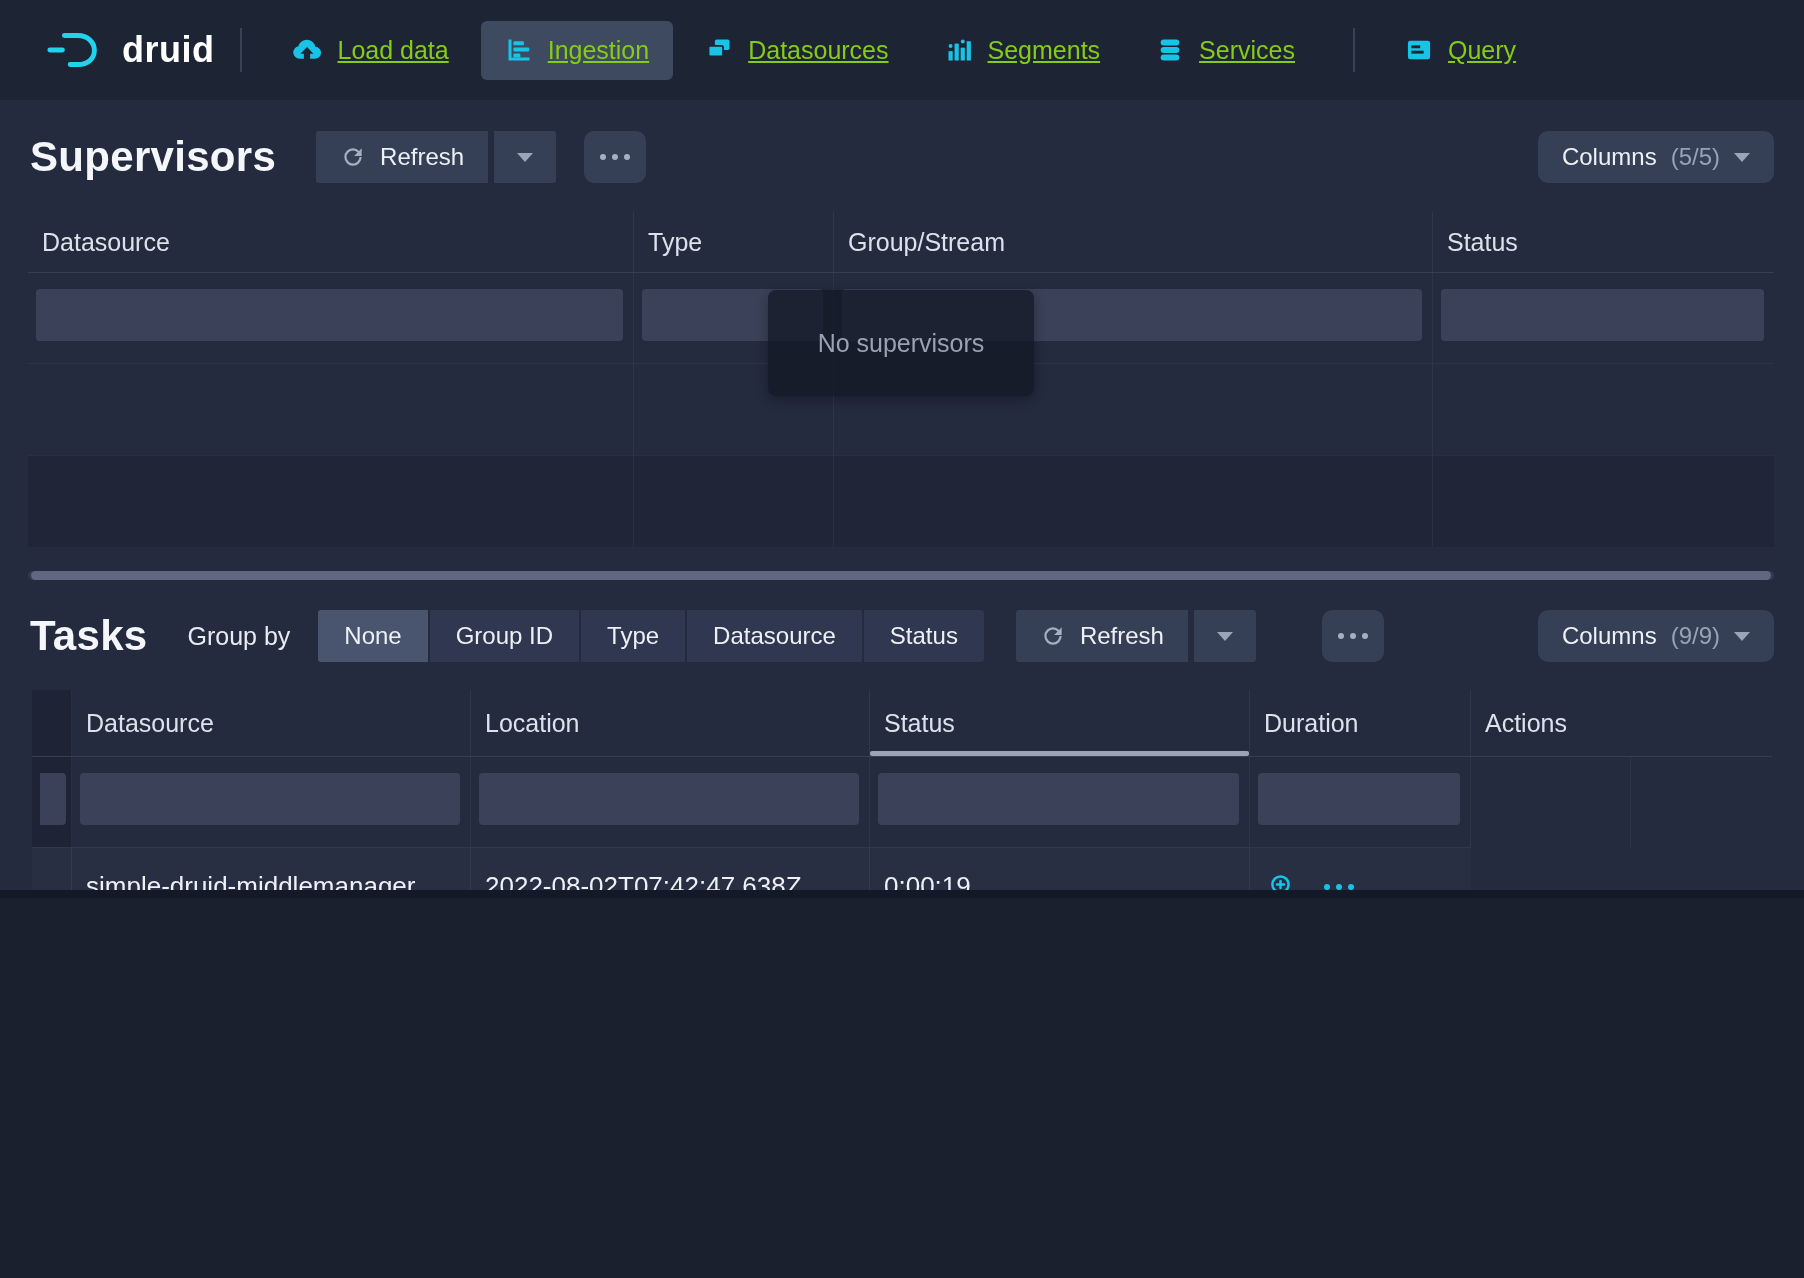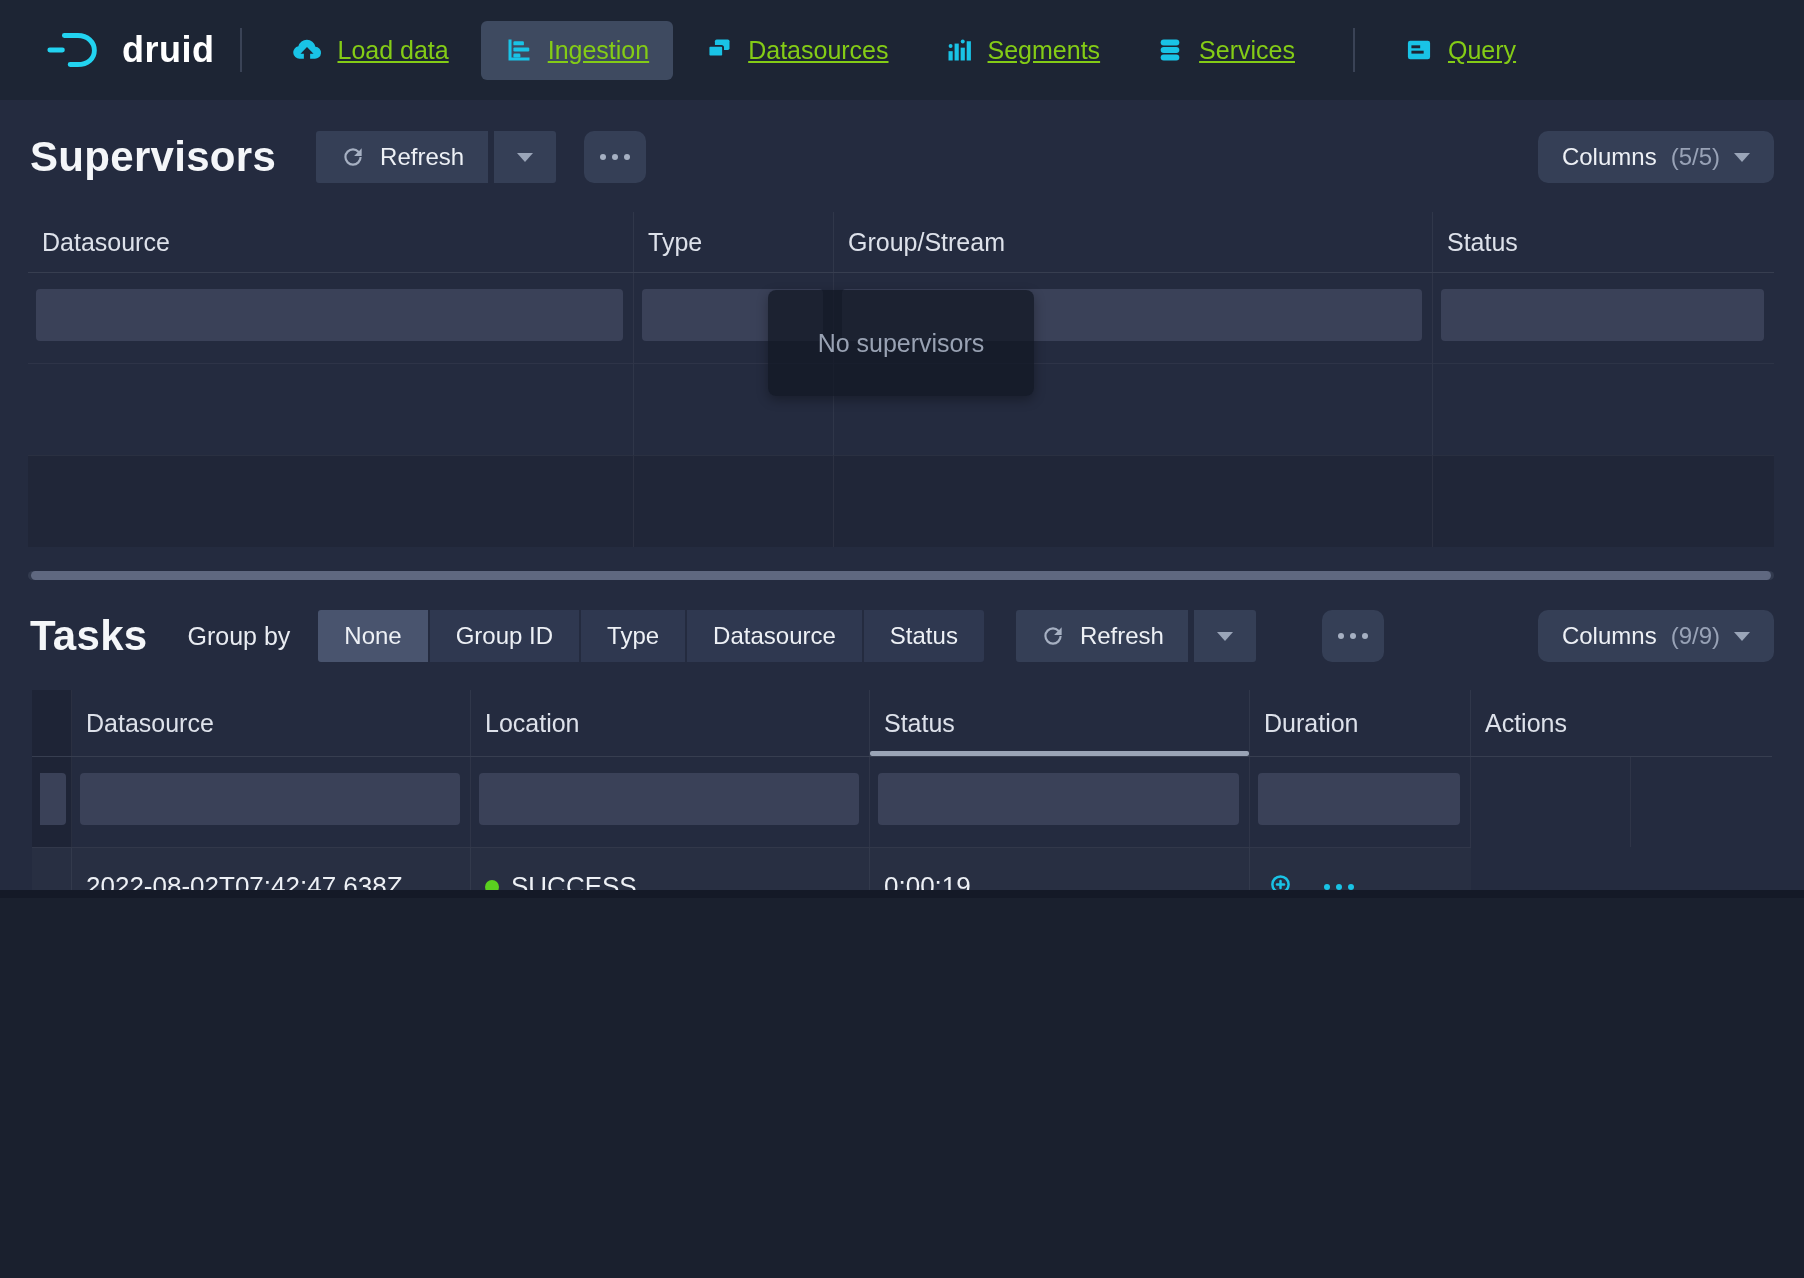"simple-druid-middlemanager..." div.tt-cell { html: none -> <div>simple-druid-middlemanager...</div> }
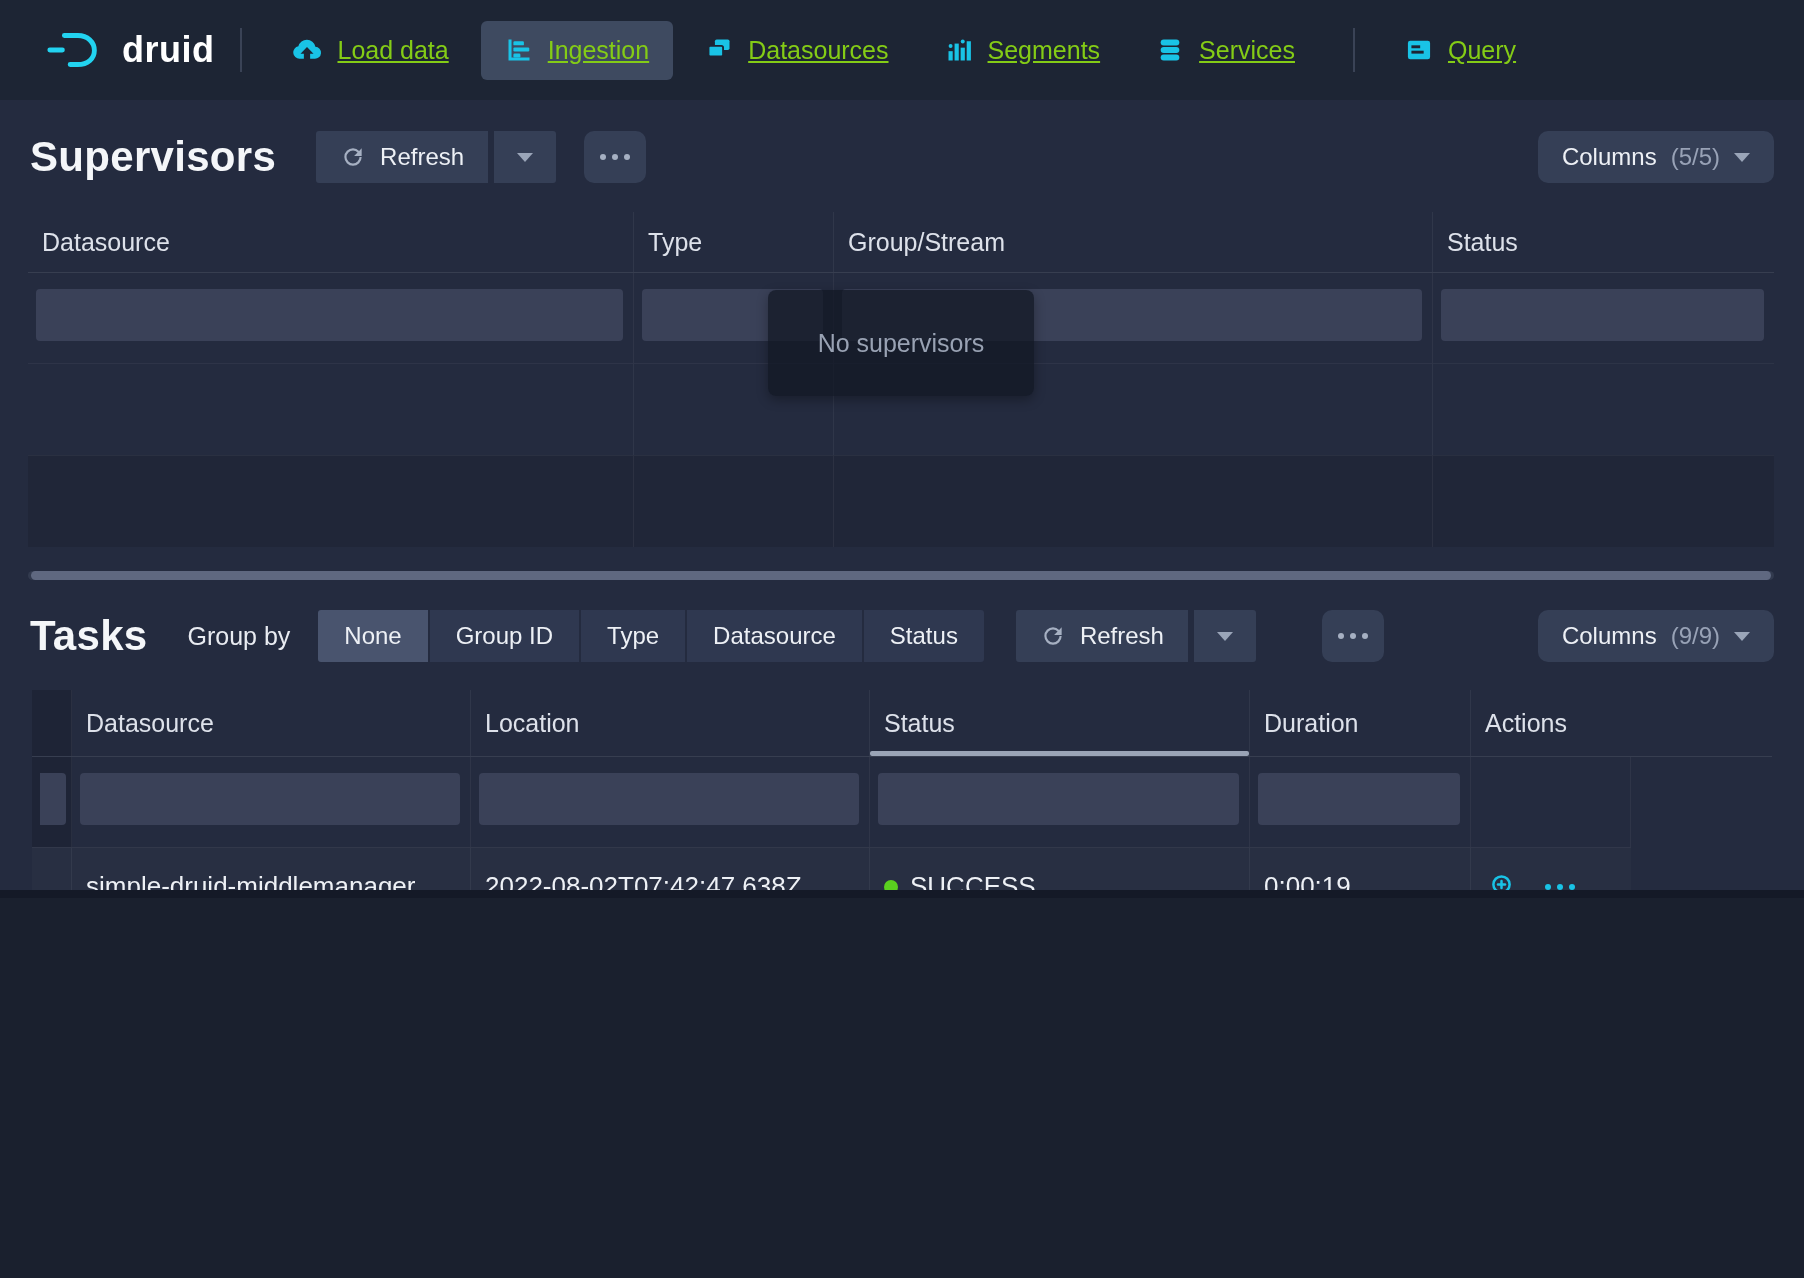"SUCCESS" div.tt-cell { html: <div> <span></span> <span>SUCCESS</span> </div> -> none }
